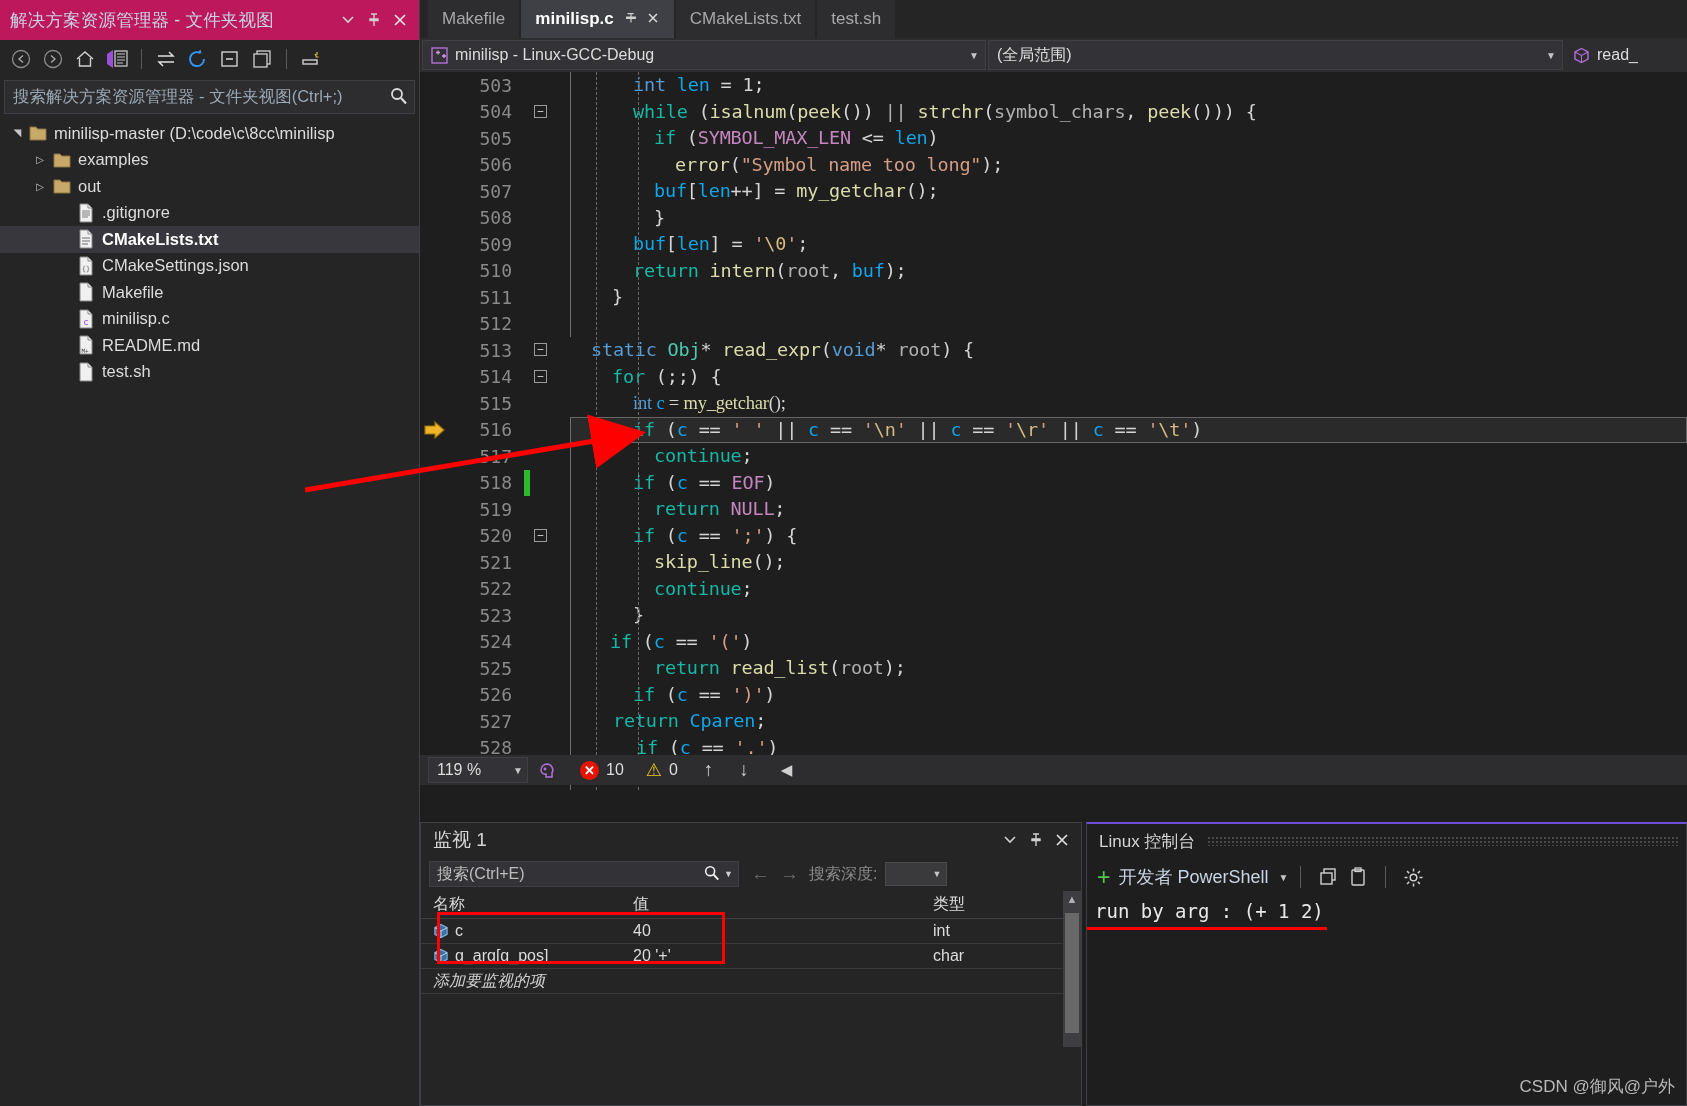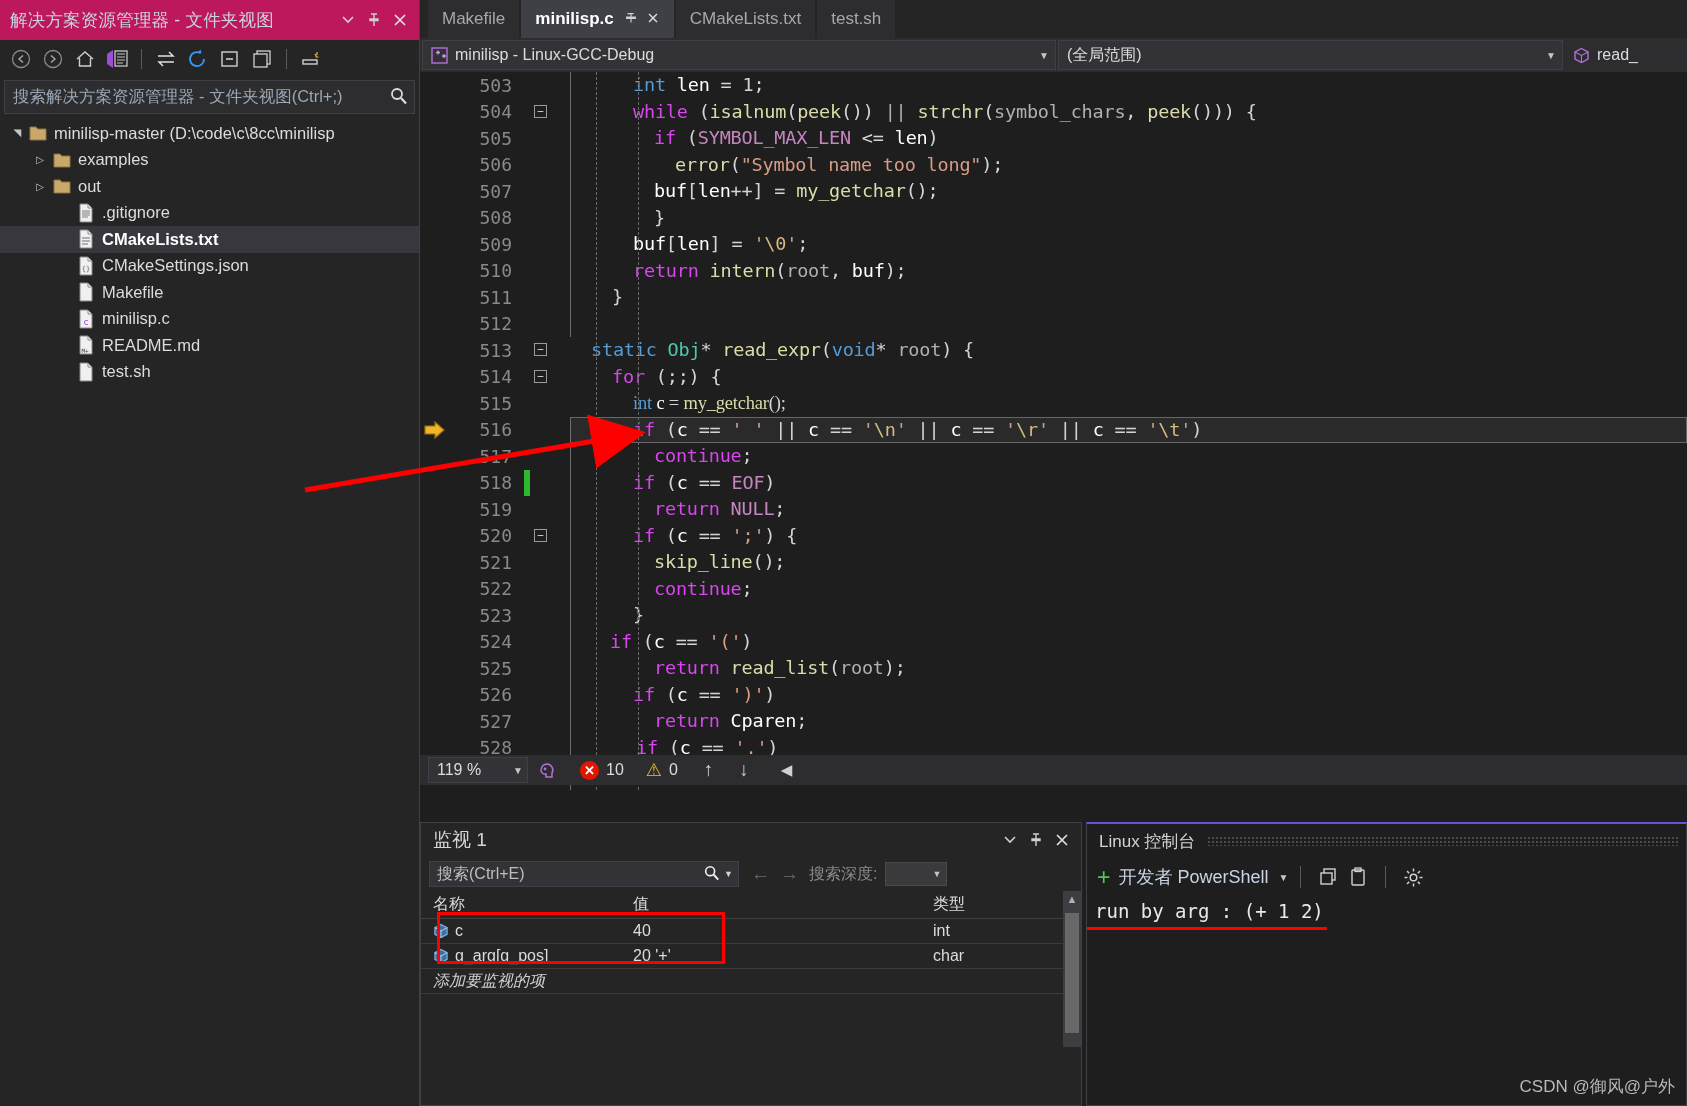"minilisp - Linux-GCC-Debug" #nav-scope { width: 634px -> 564px }
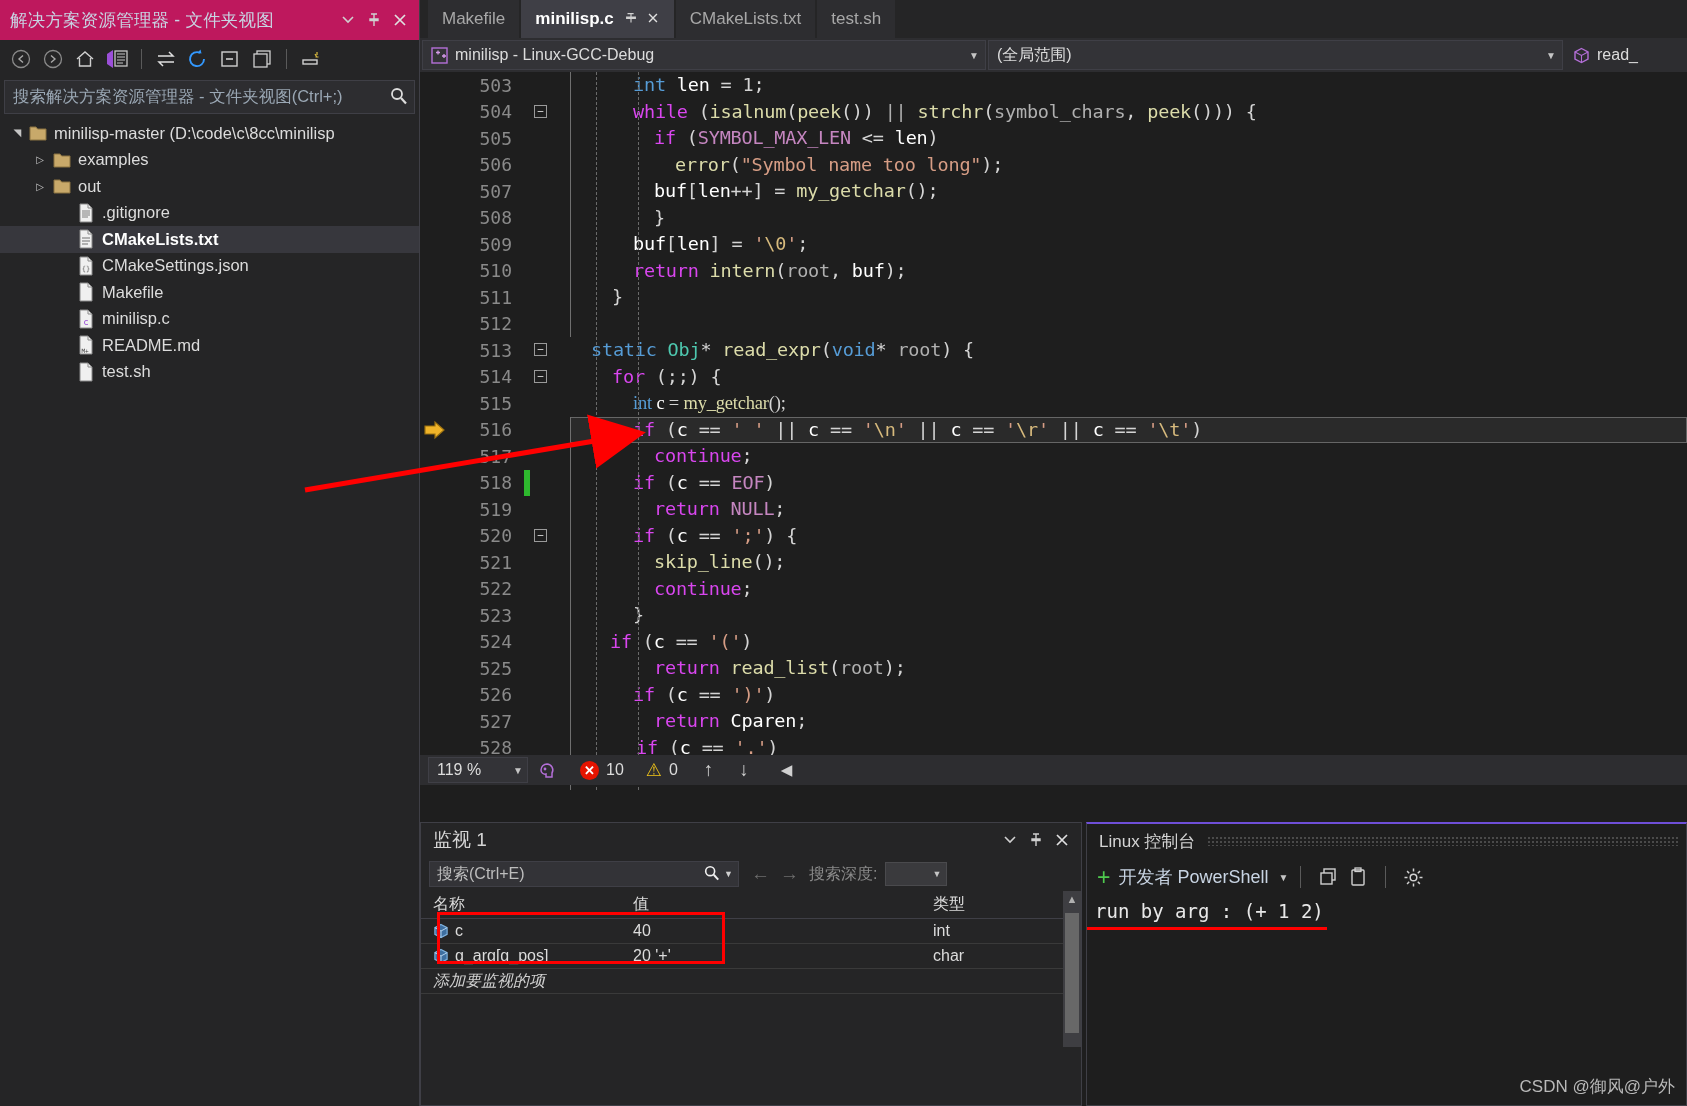"len" .v { color: #ffffff -> #0ea5e9 }
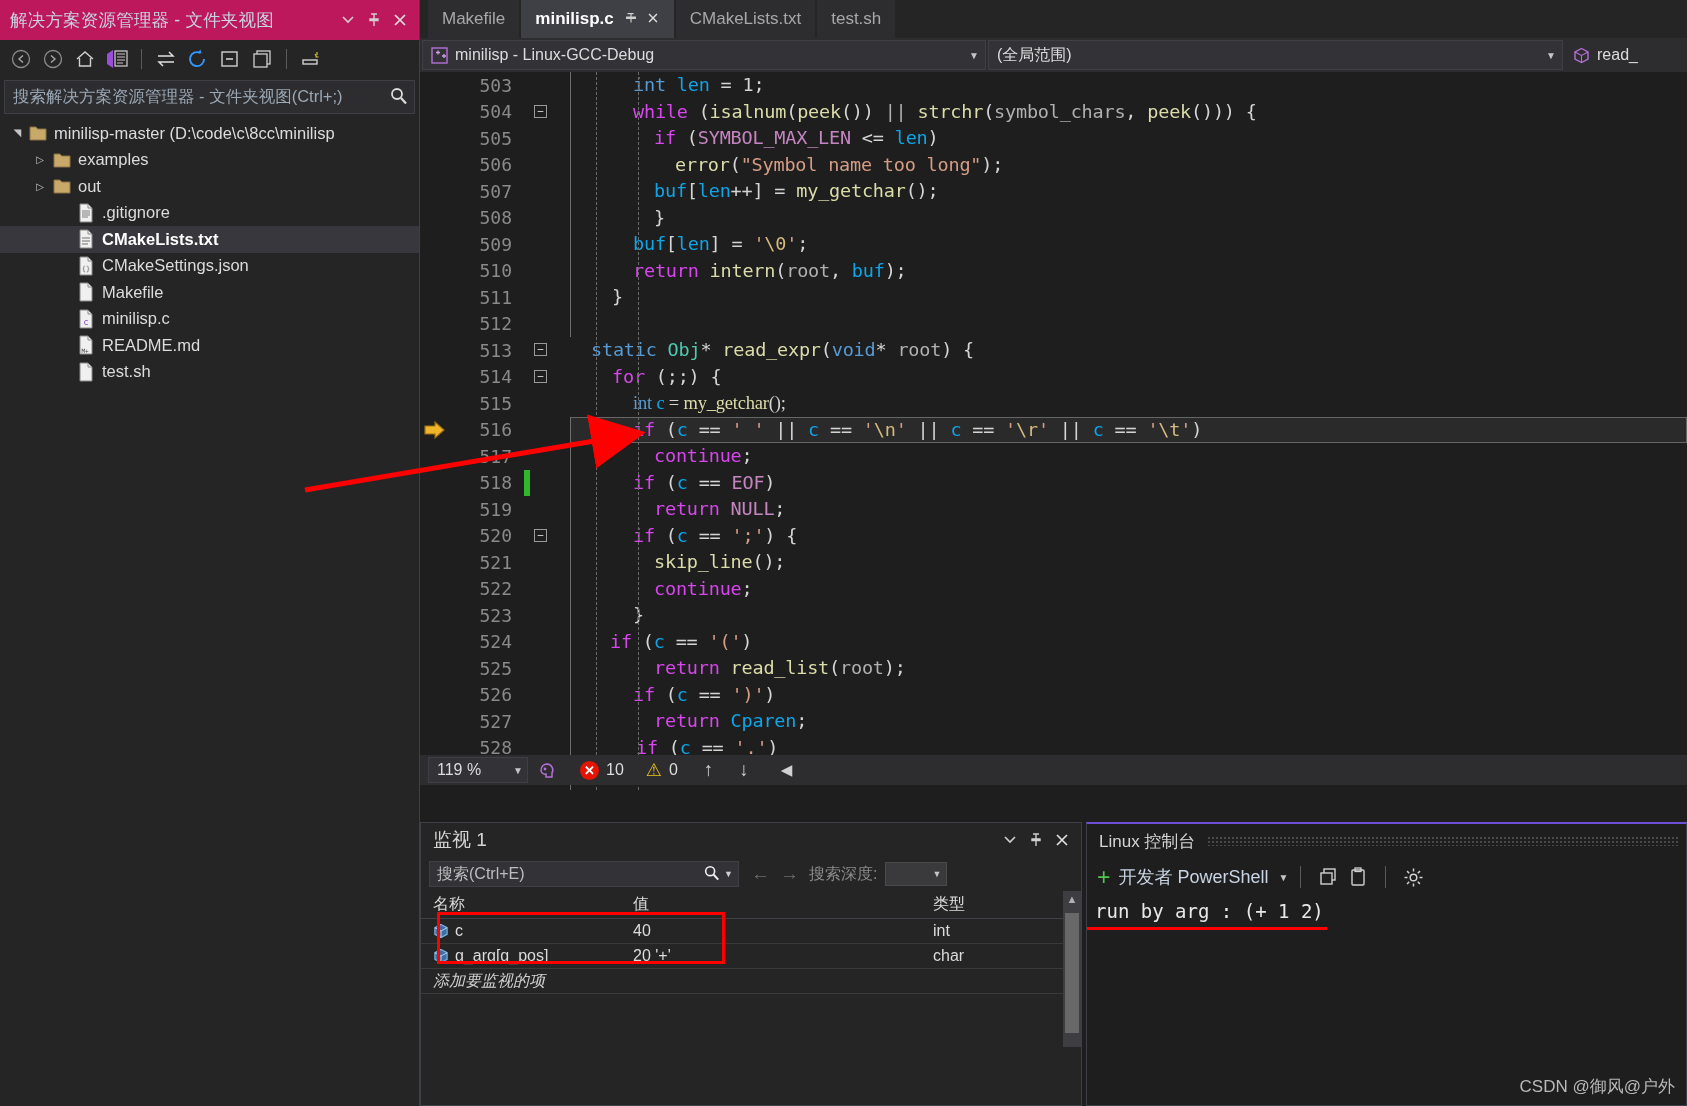"while" .k { color: #d946ef -> #14b8a6 }
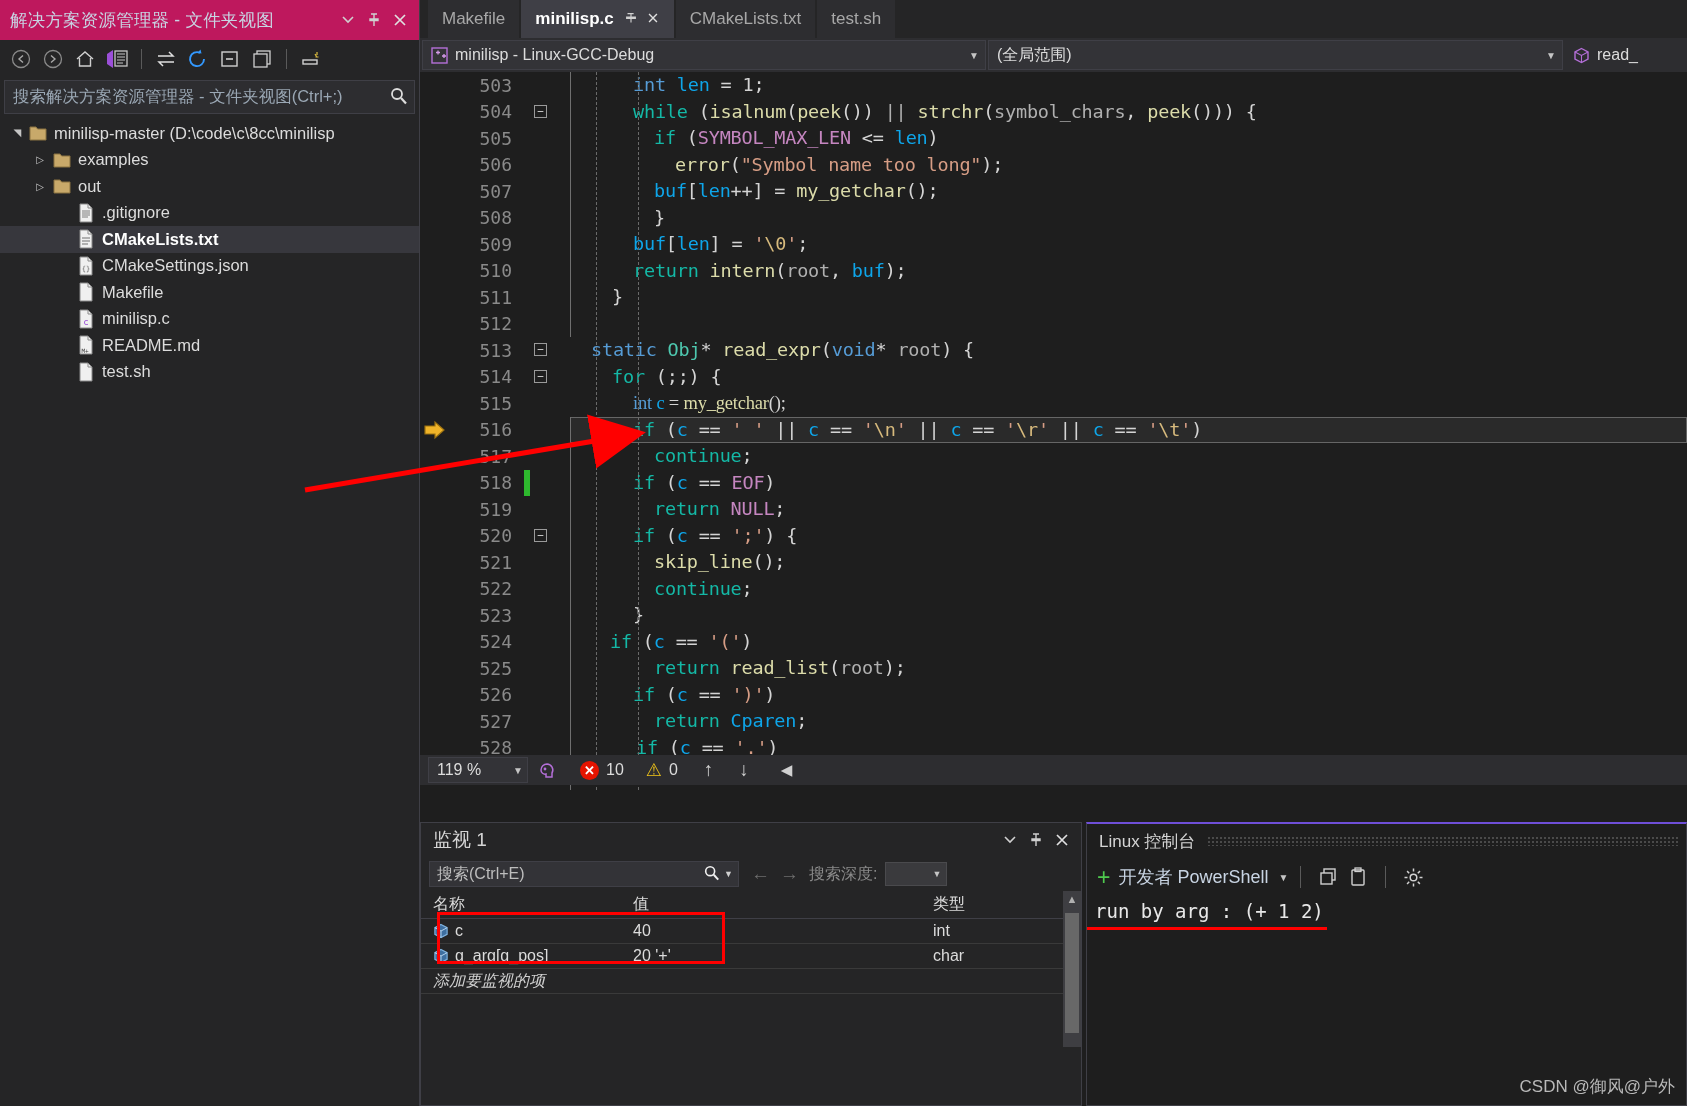"return Cparen;" div.ed-code { padding-left: 84px -> 43px }
